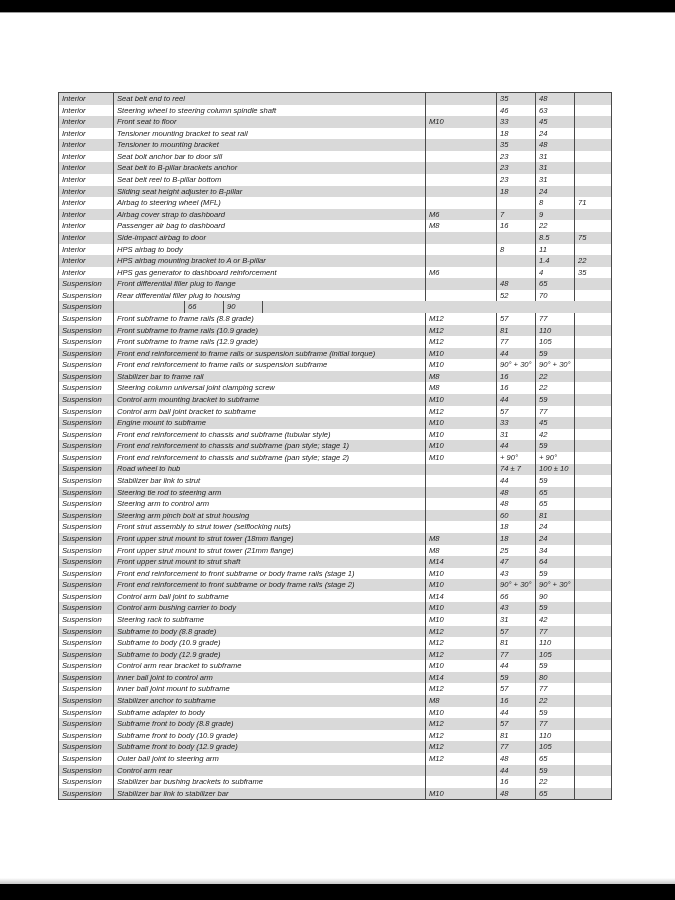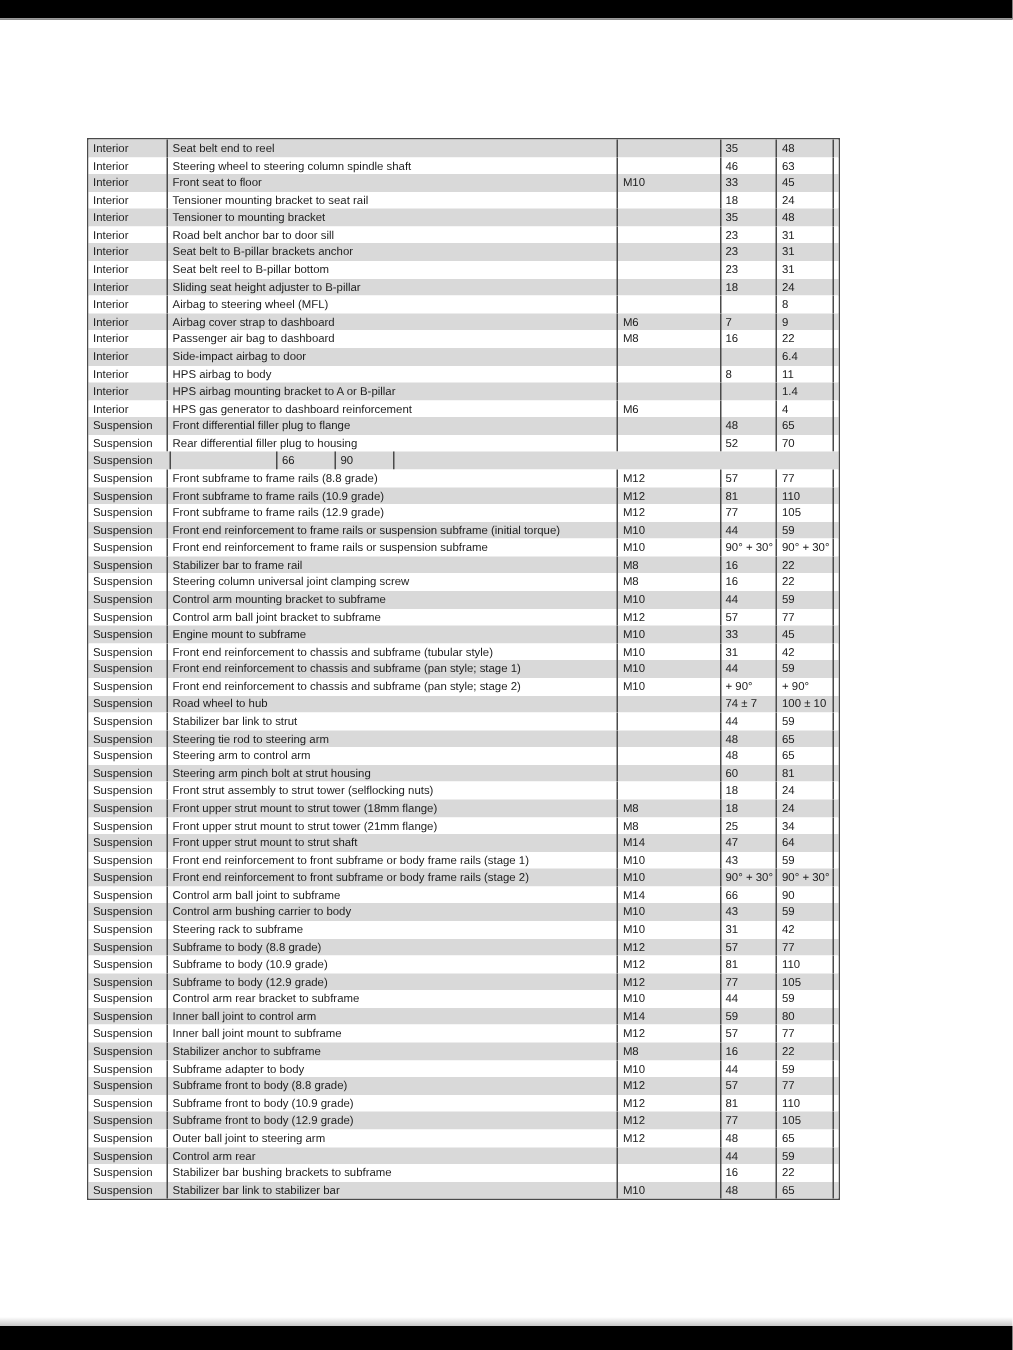"Interior" .torque-table { font-style: none -> italic; width: 502px -> 554px }
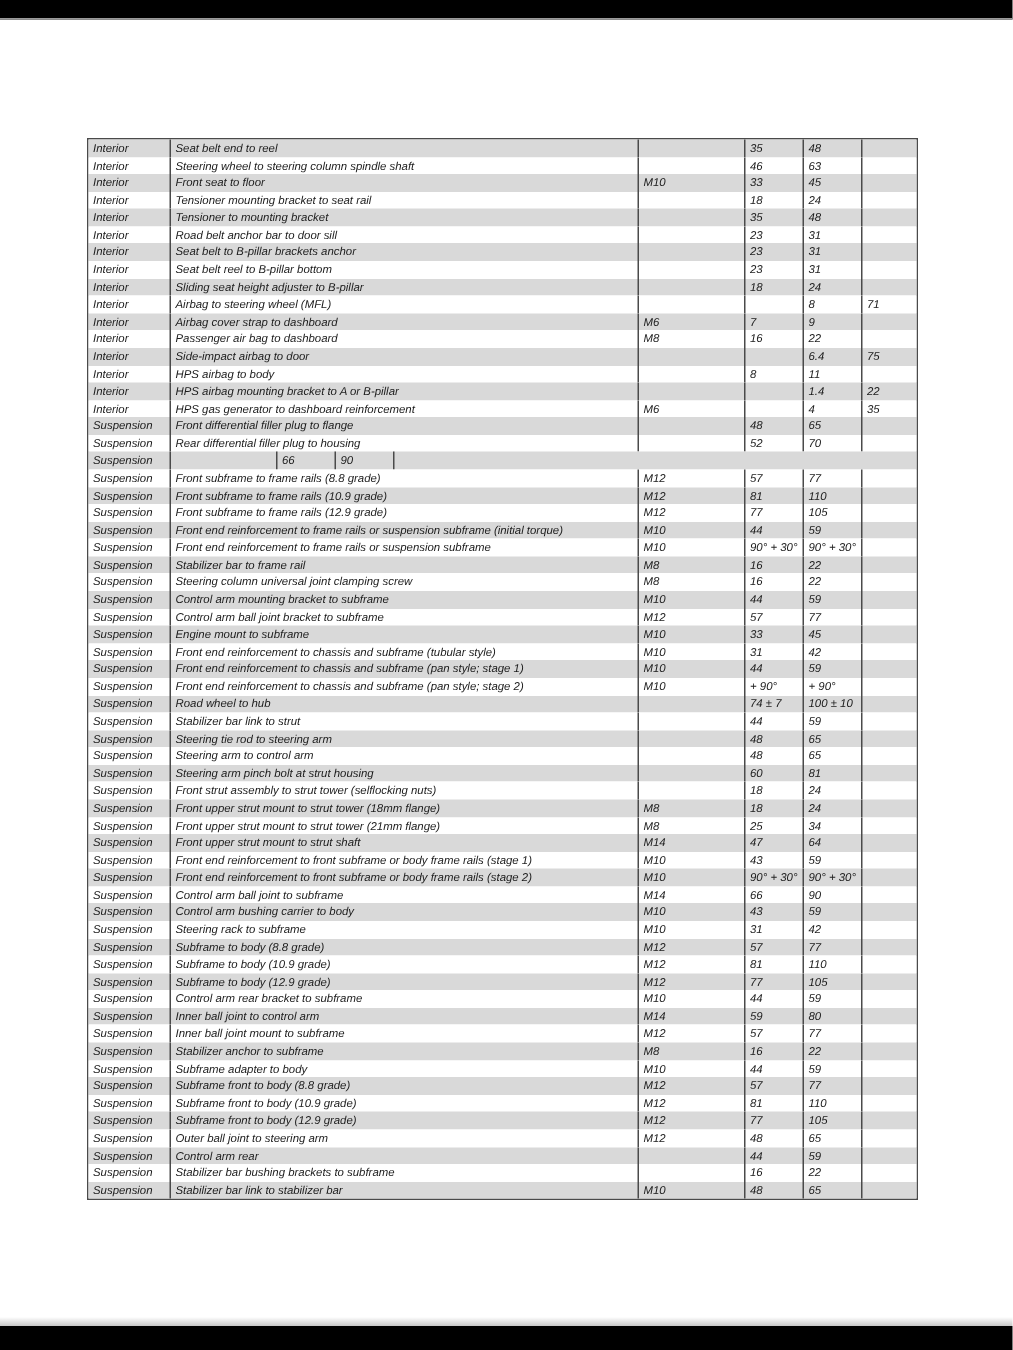"Road belt anchor bar to" div.t-cell { text: Road belt -> Seat bolt }
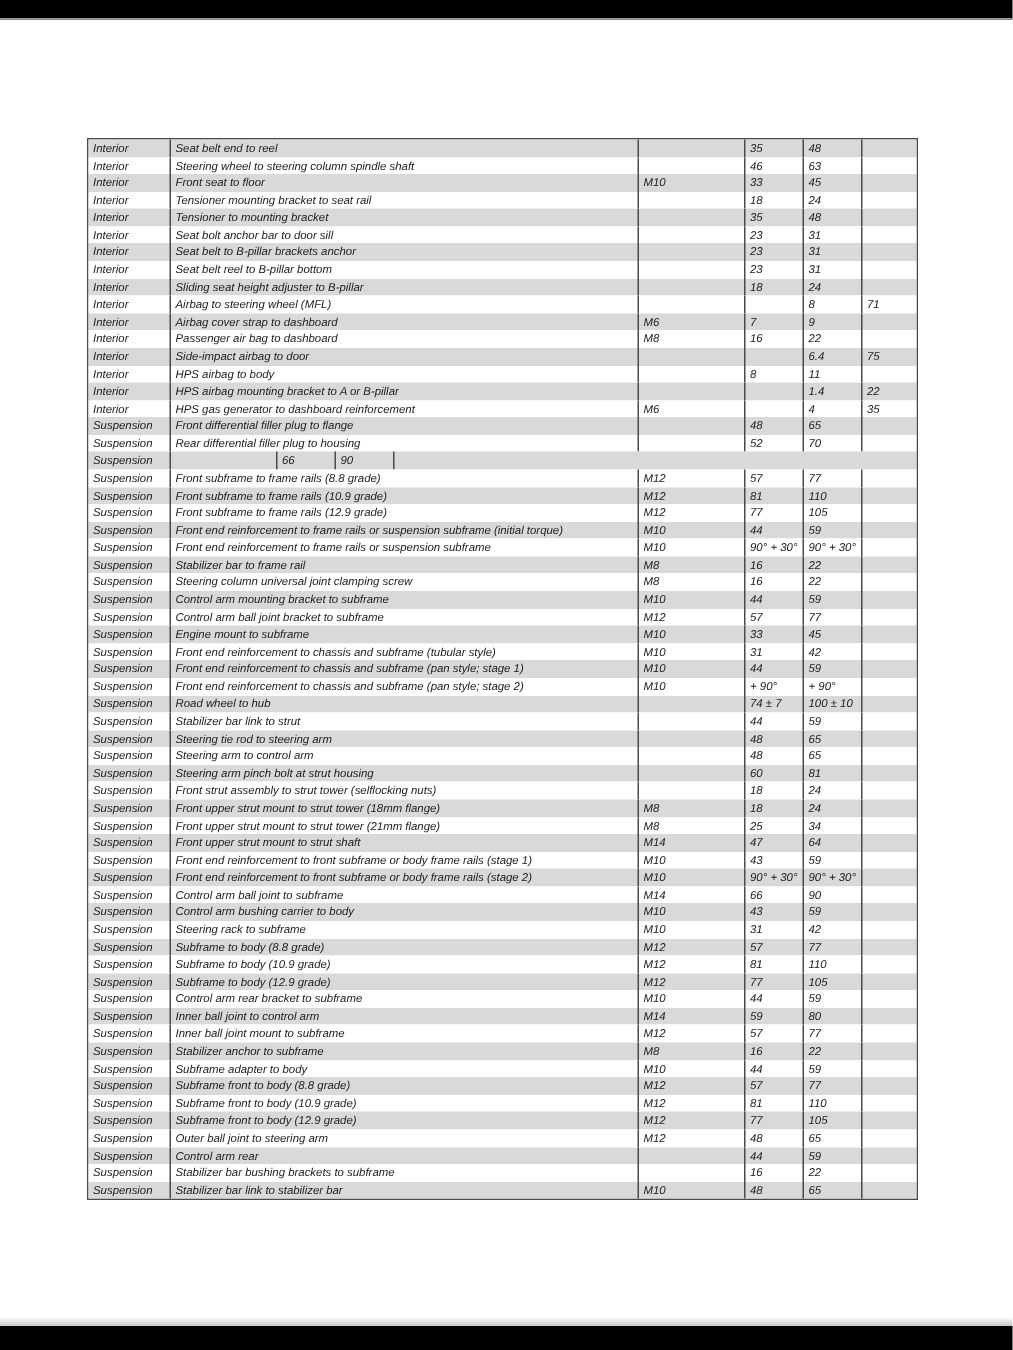"6.4" div.t-cell { text: 6.4 -> 8.5 }
